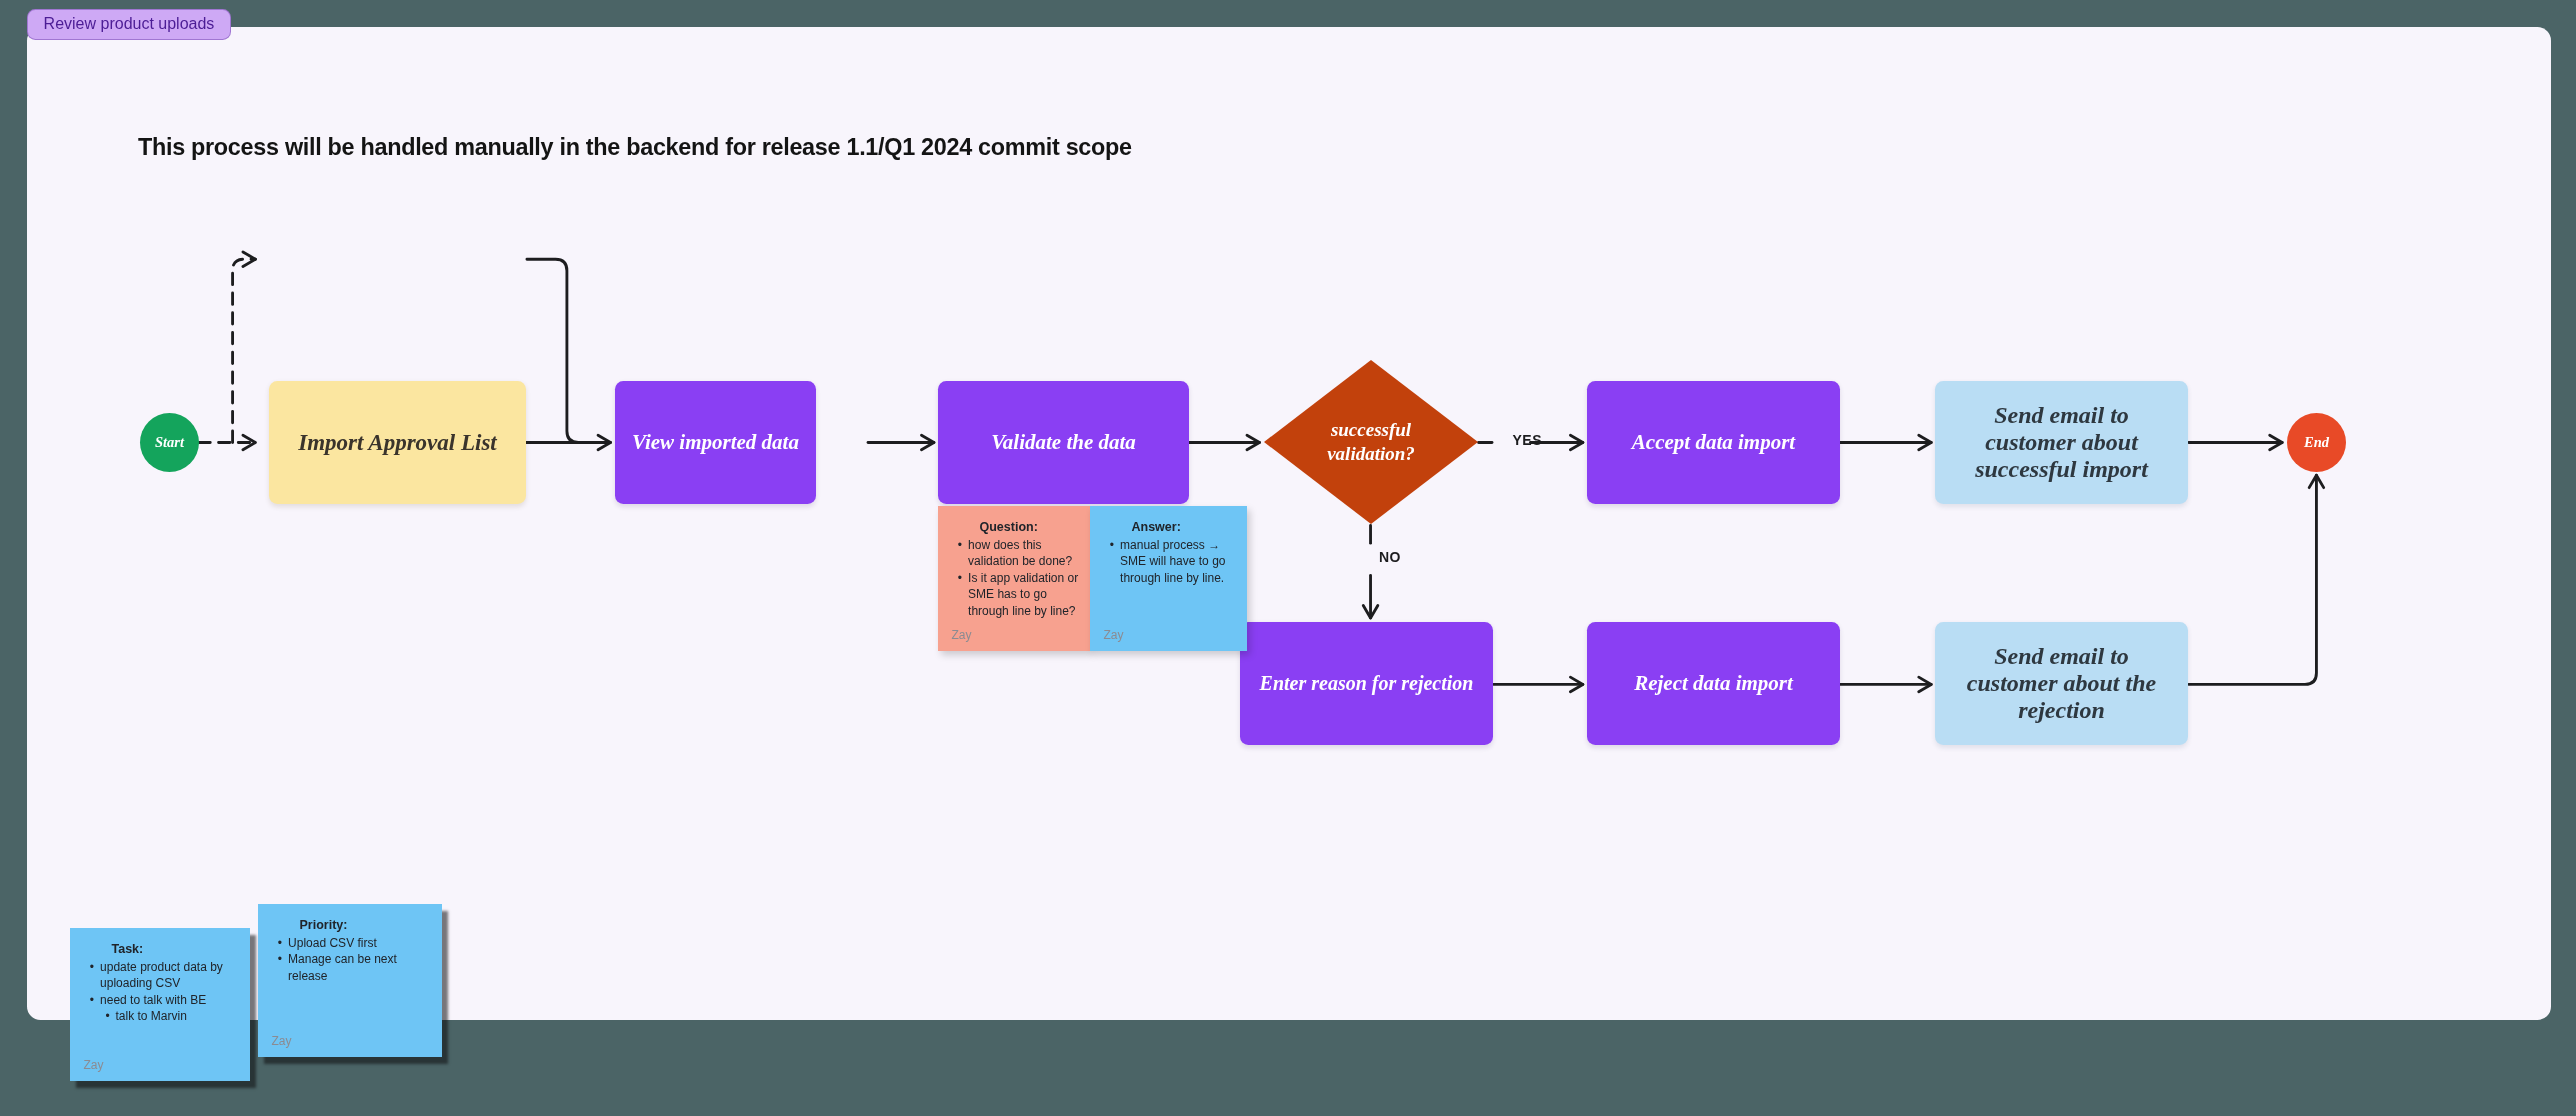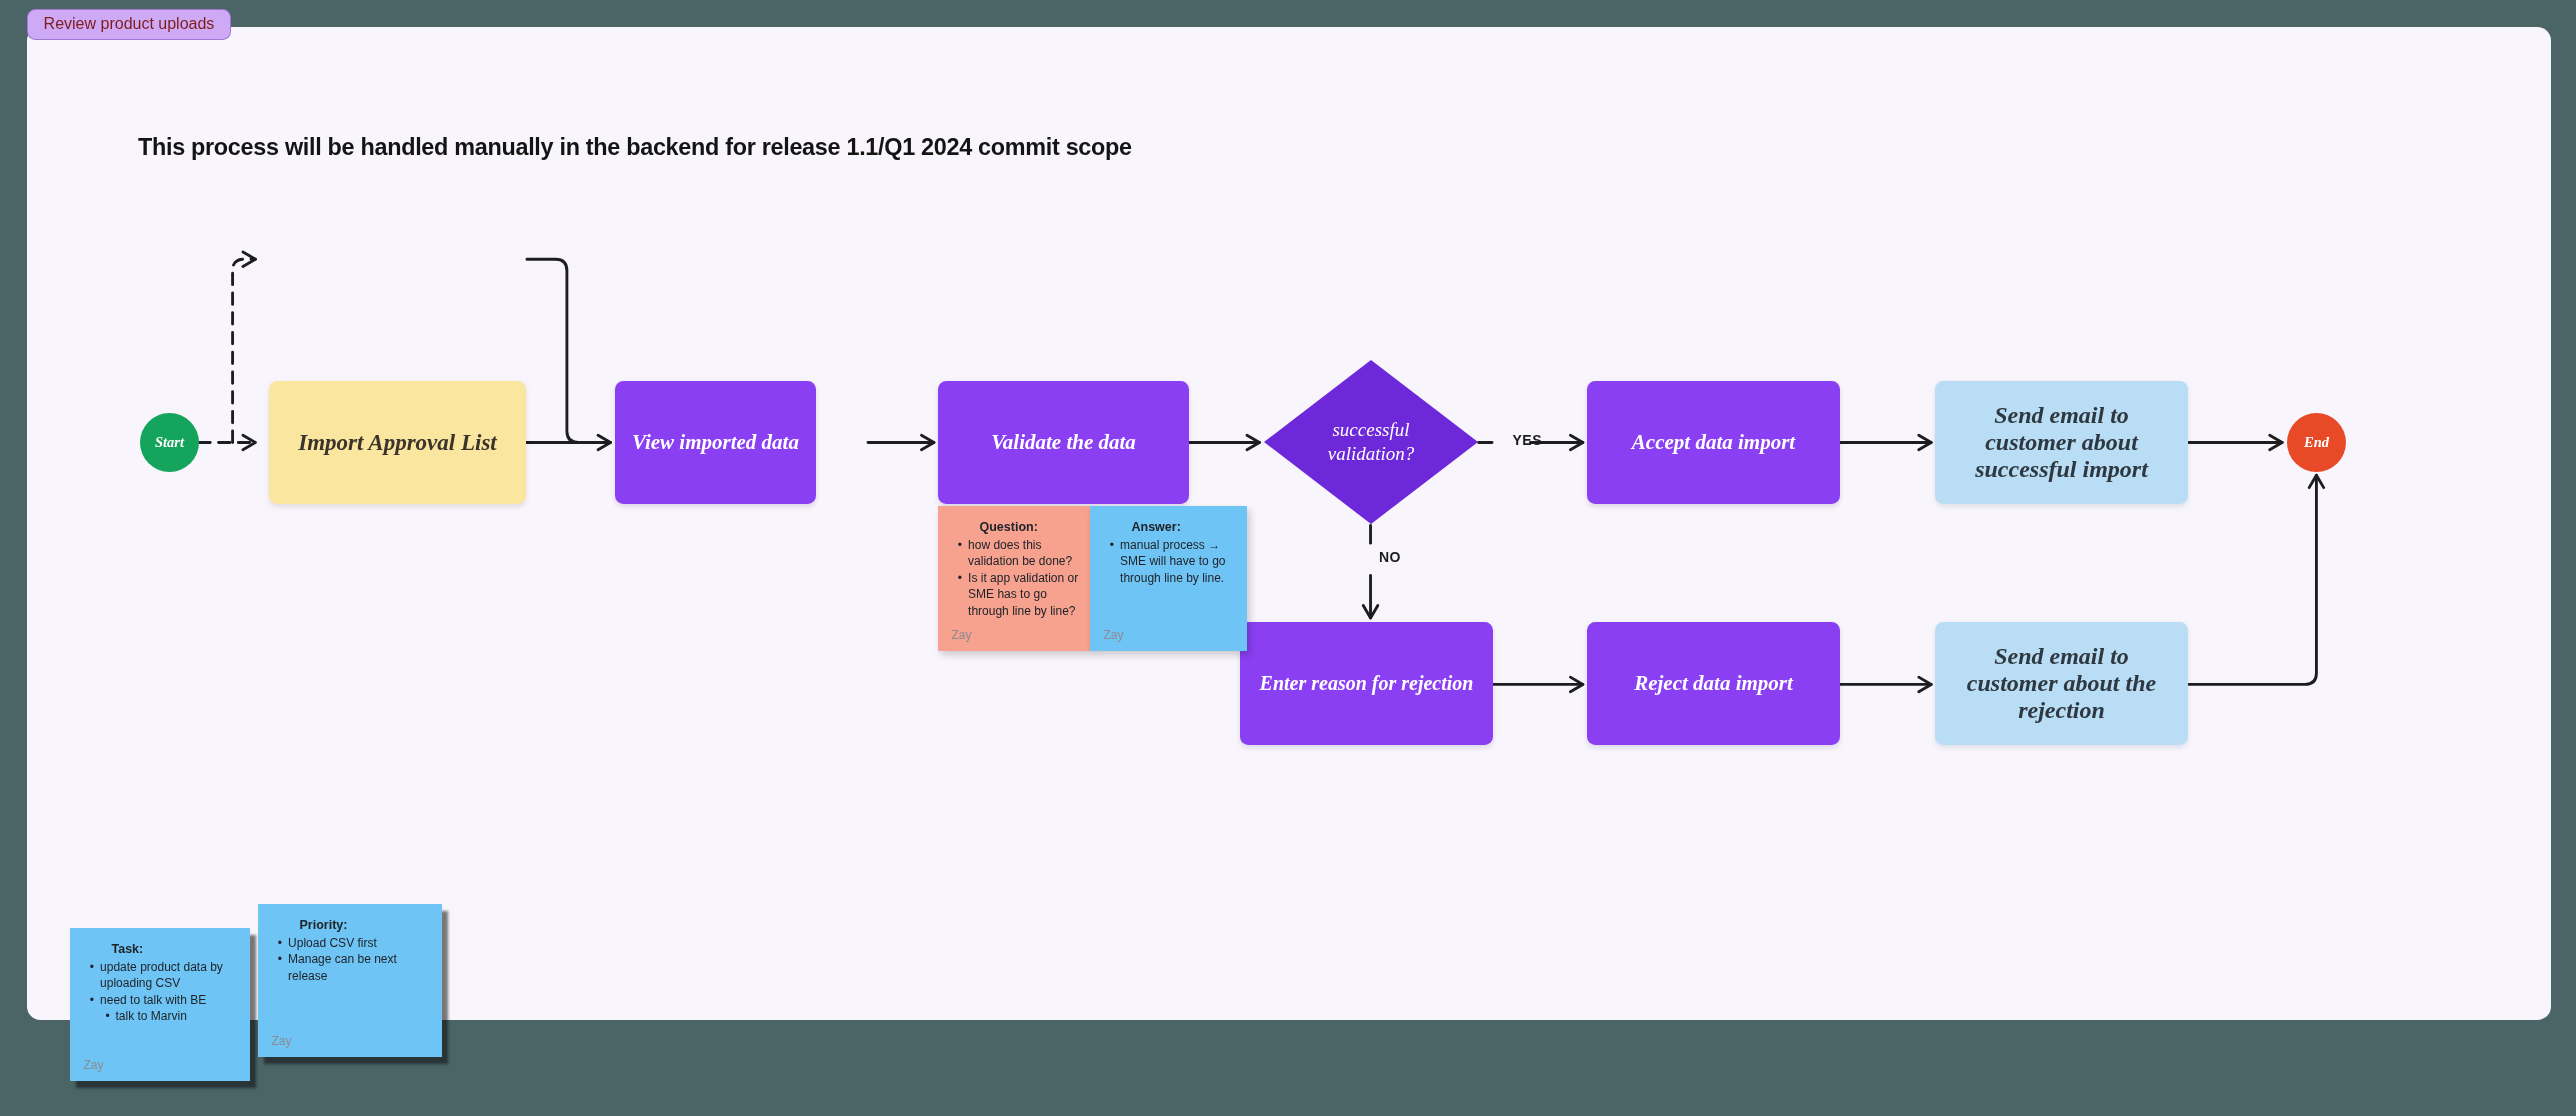"Review product uploads" #badge { color: #7f1d1d -> #4c1d95 }
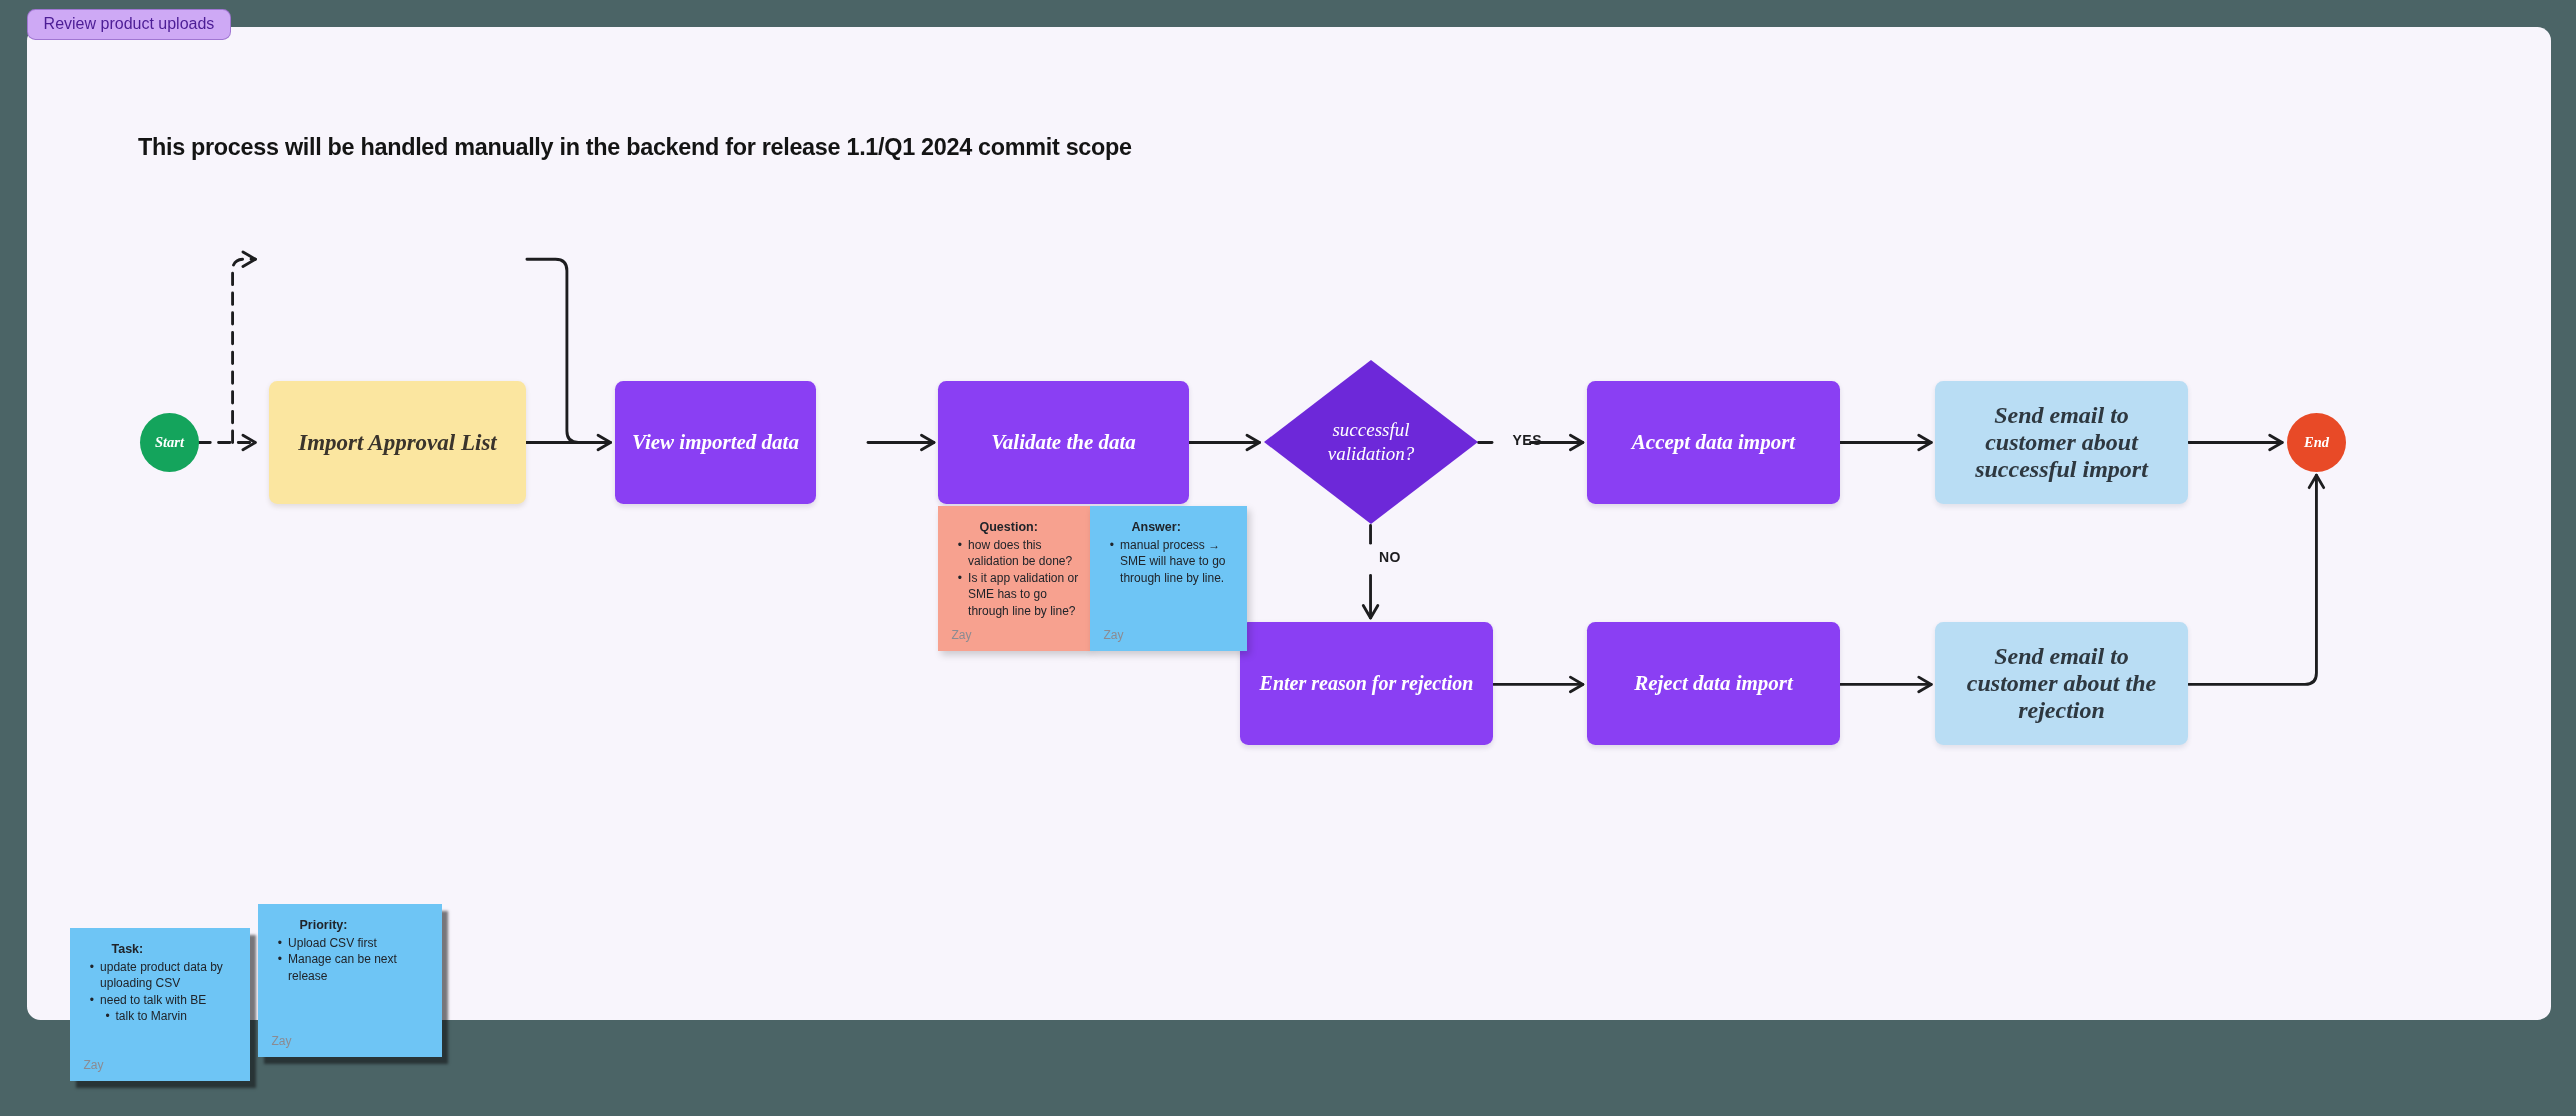"successful validation?" #decision { background: #6d28d9 -> #c2410c; font-weight: 400 -> 700 }
